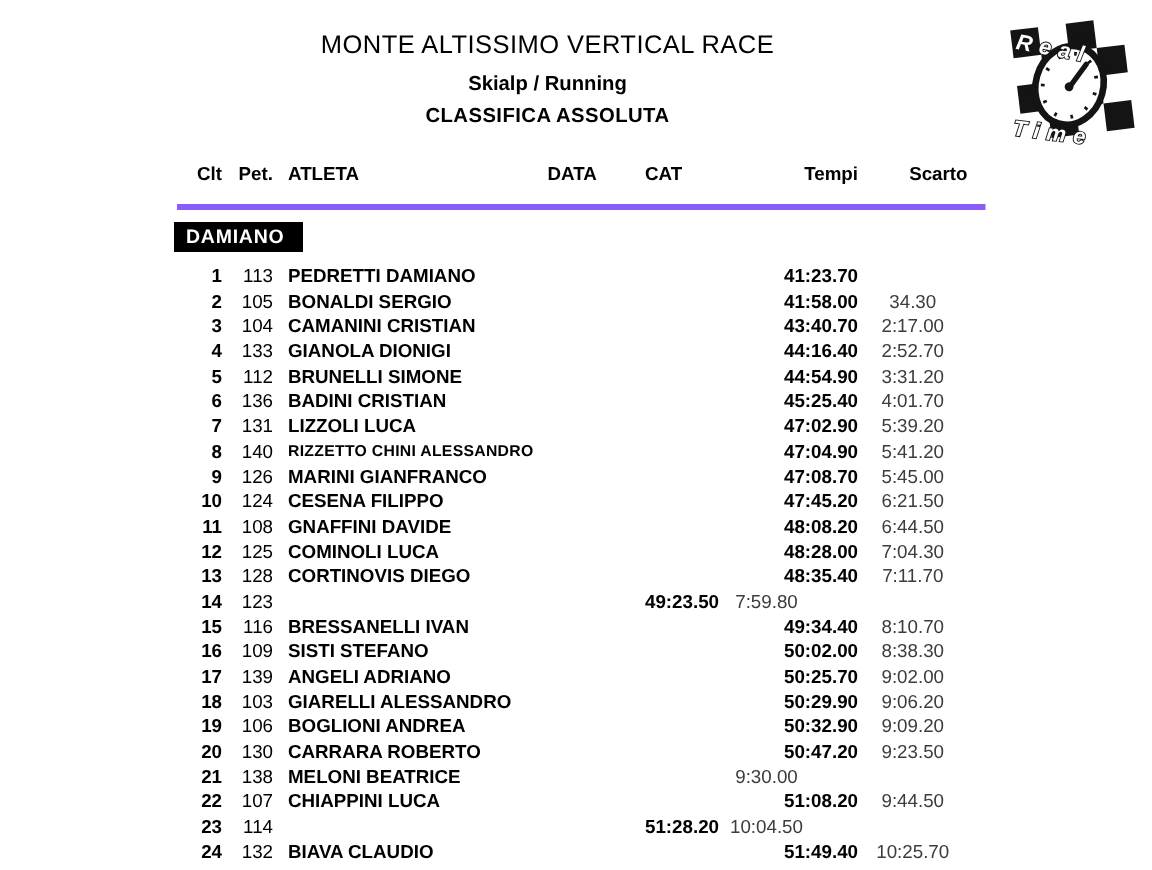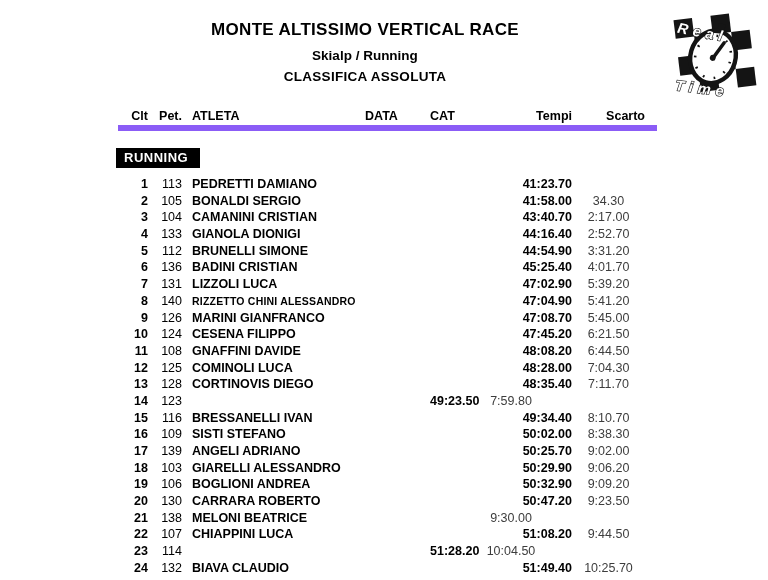"MONTE ALTISSIMO VERTICAL RACE" .title { font-weight: bold -> normal }
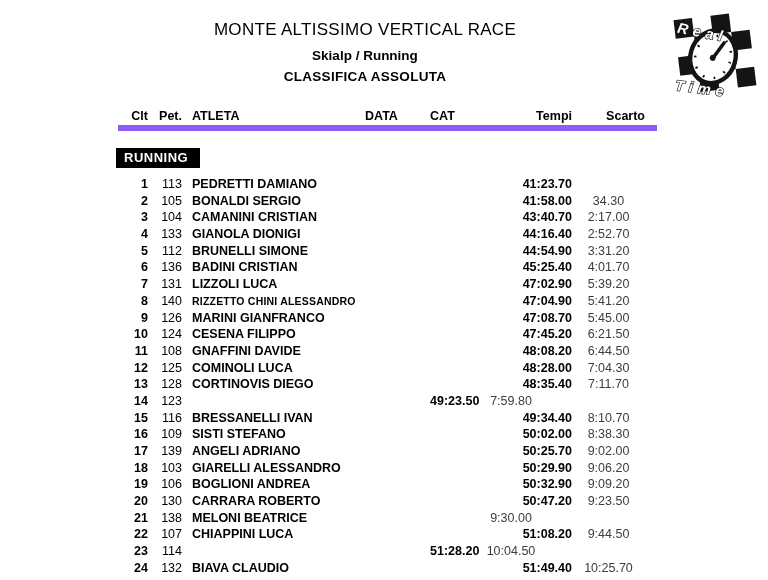"Clt" .table-head { border-bottom: 6px solid #8b5cf6 -> 4px solid #8b5cf6; padding-bottom: 1px -> 12px }
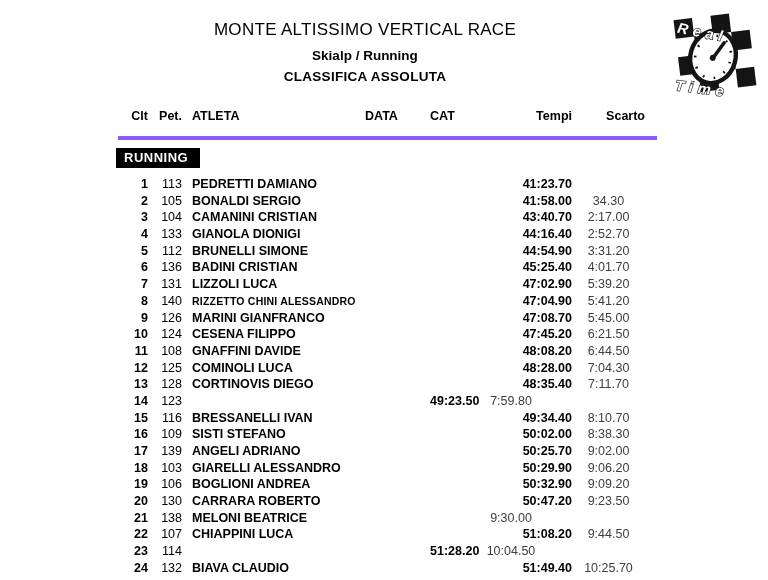"RUNNING" div.running-badge { text: RUNNING -> DAMIANO }
